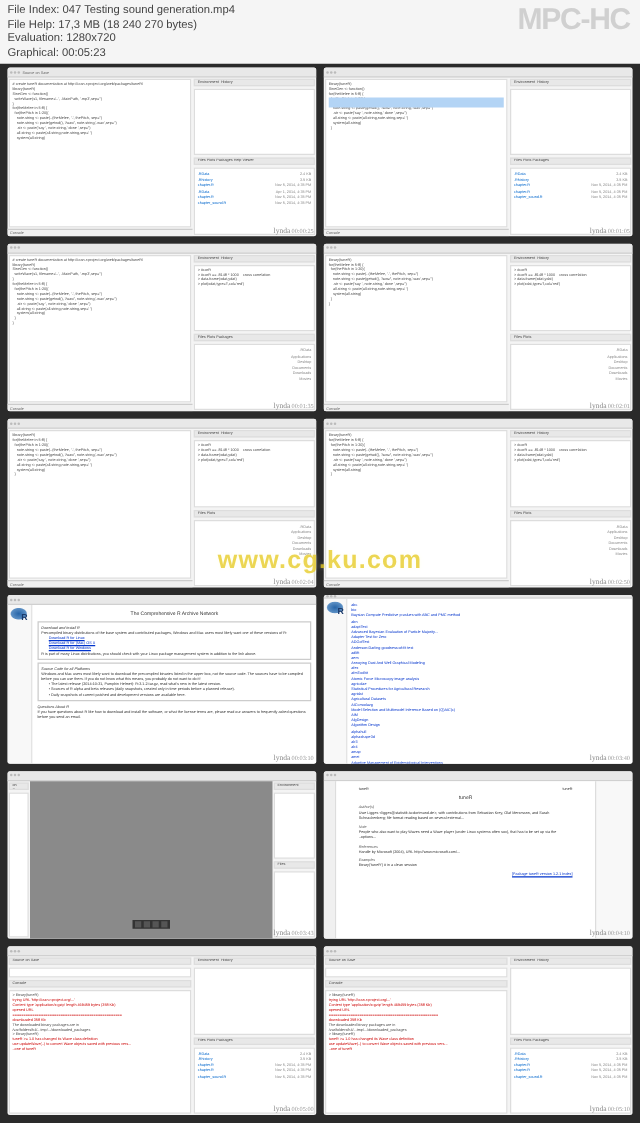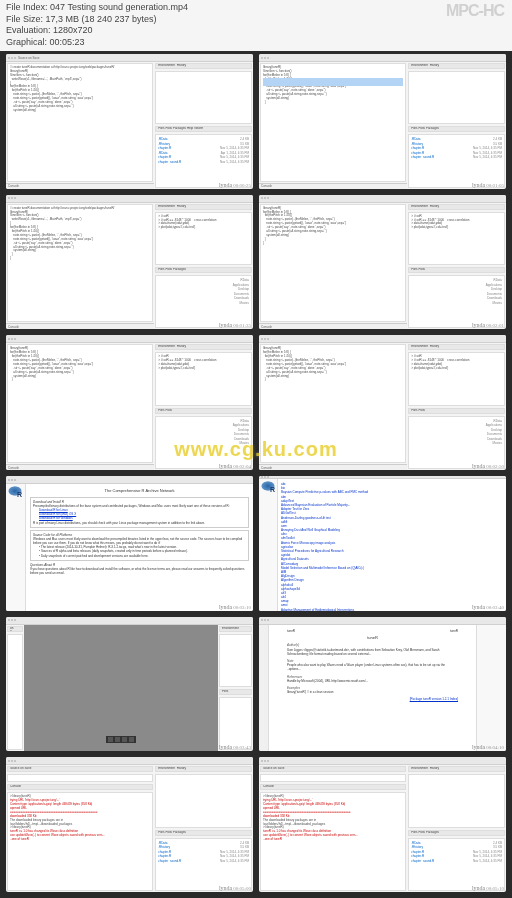"File Size:" span { text: Size -> Help }
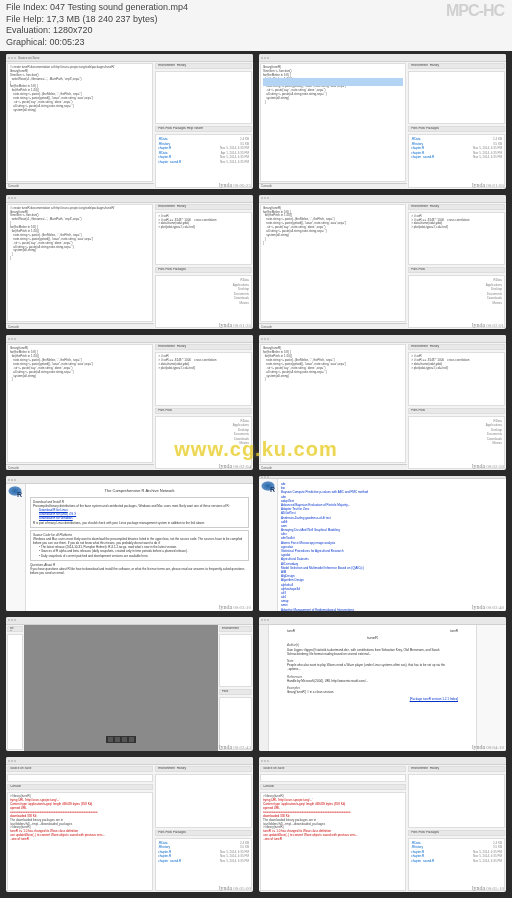"17,3 MB (18 240 237" span { text: 18 240 237 -> 18 240 270 }
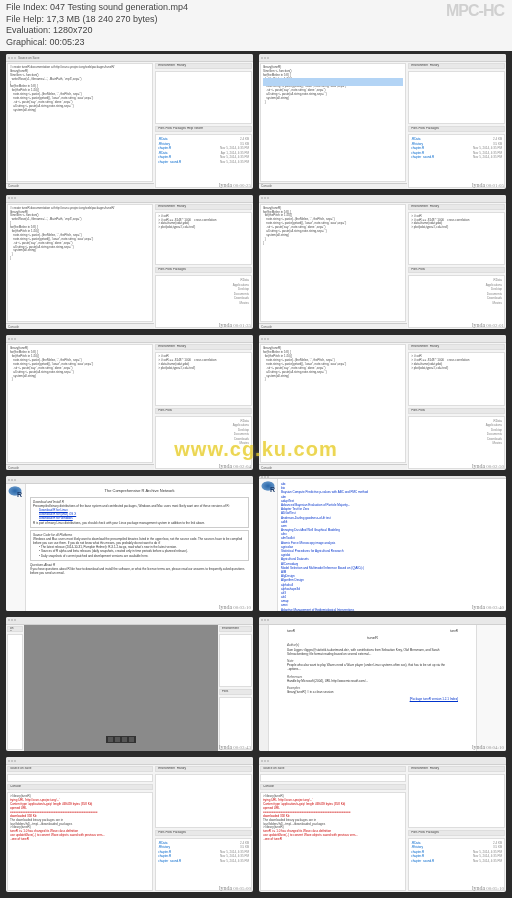"MPC-HC" .mpchc { font-size: 16px -> 24px }
